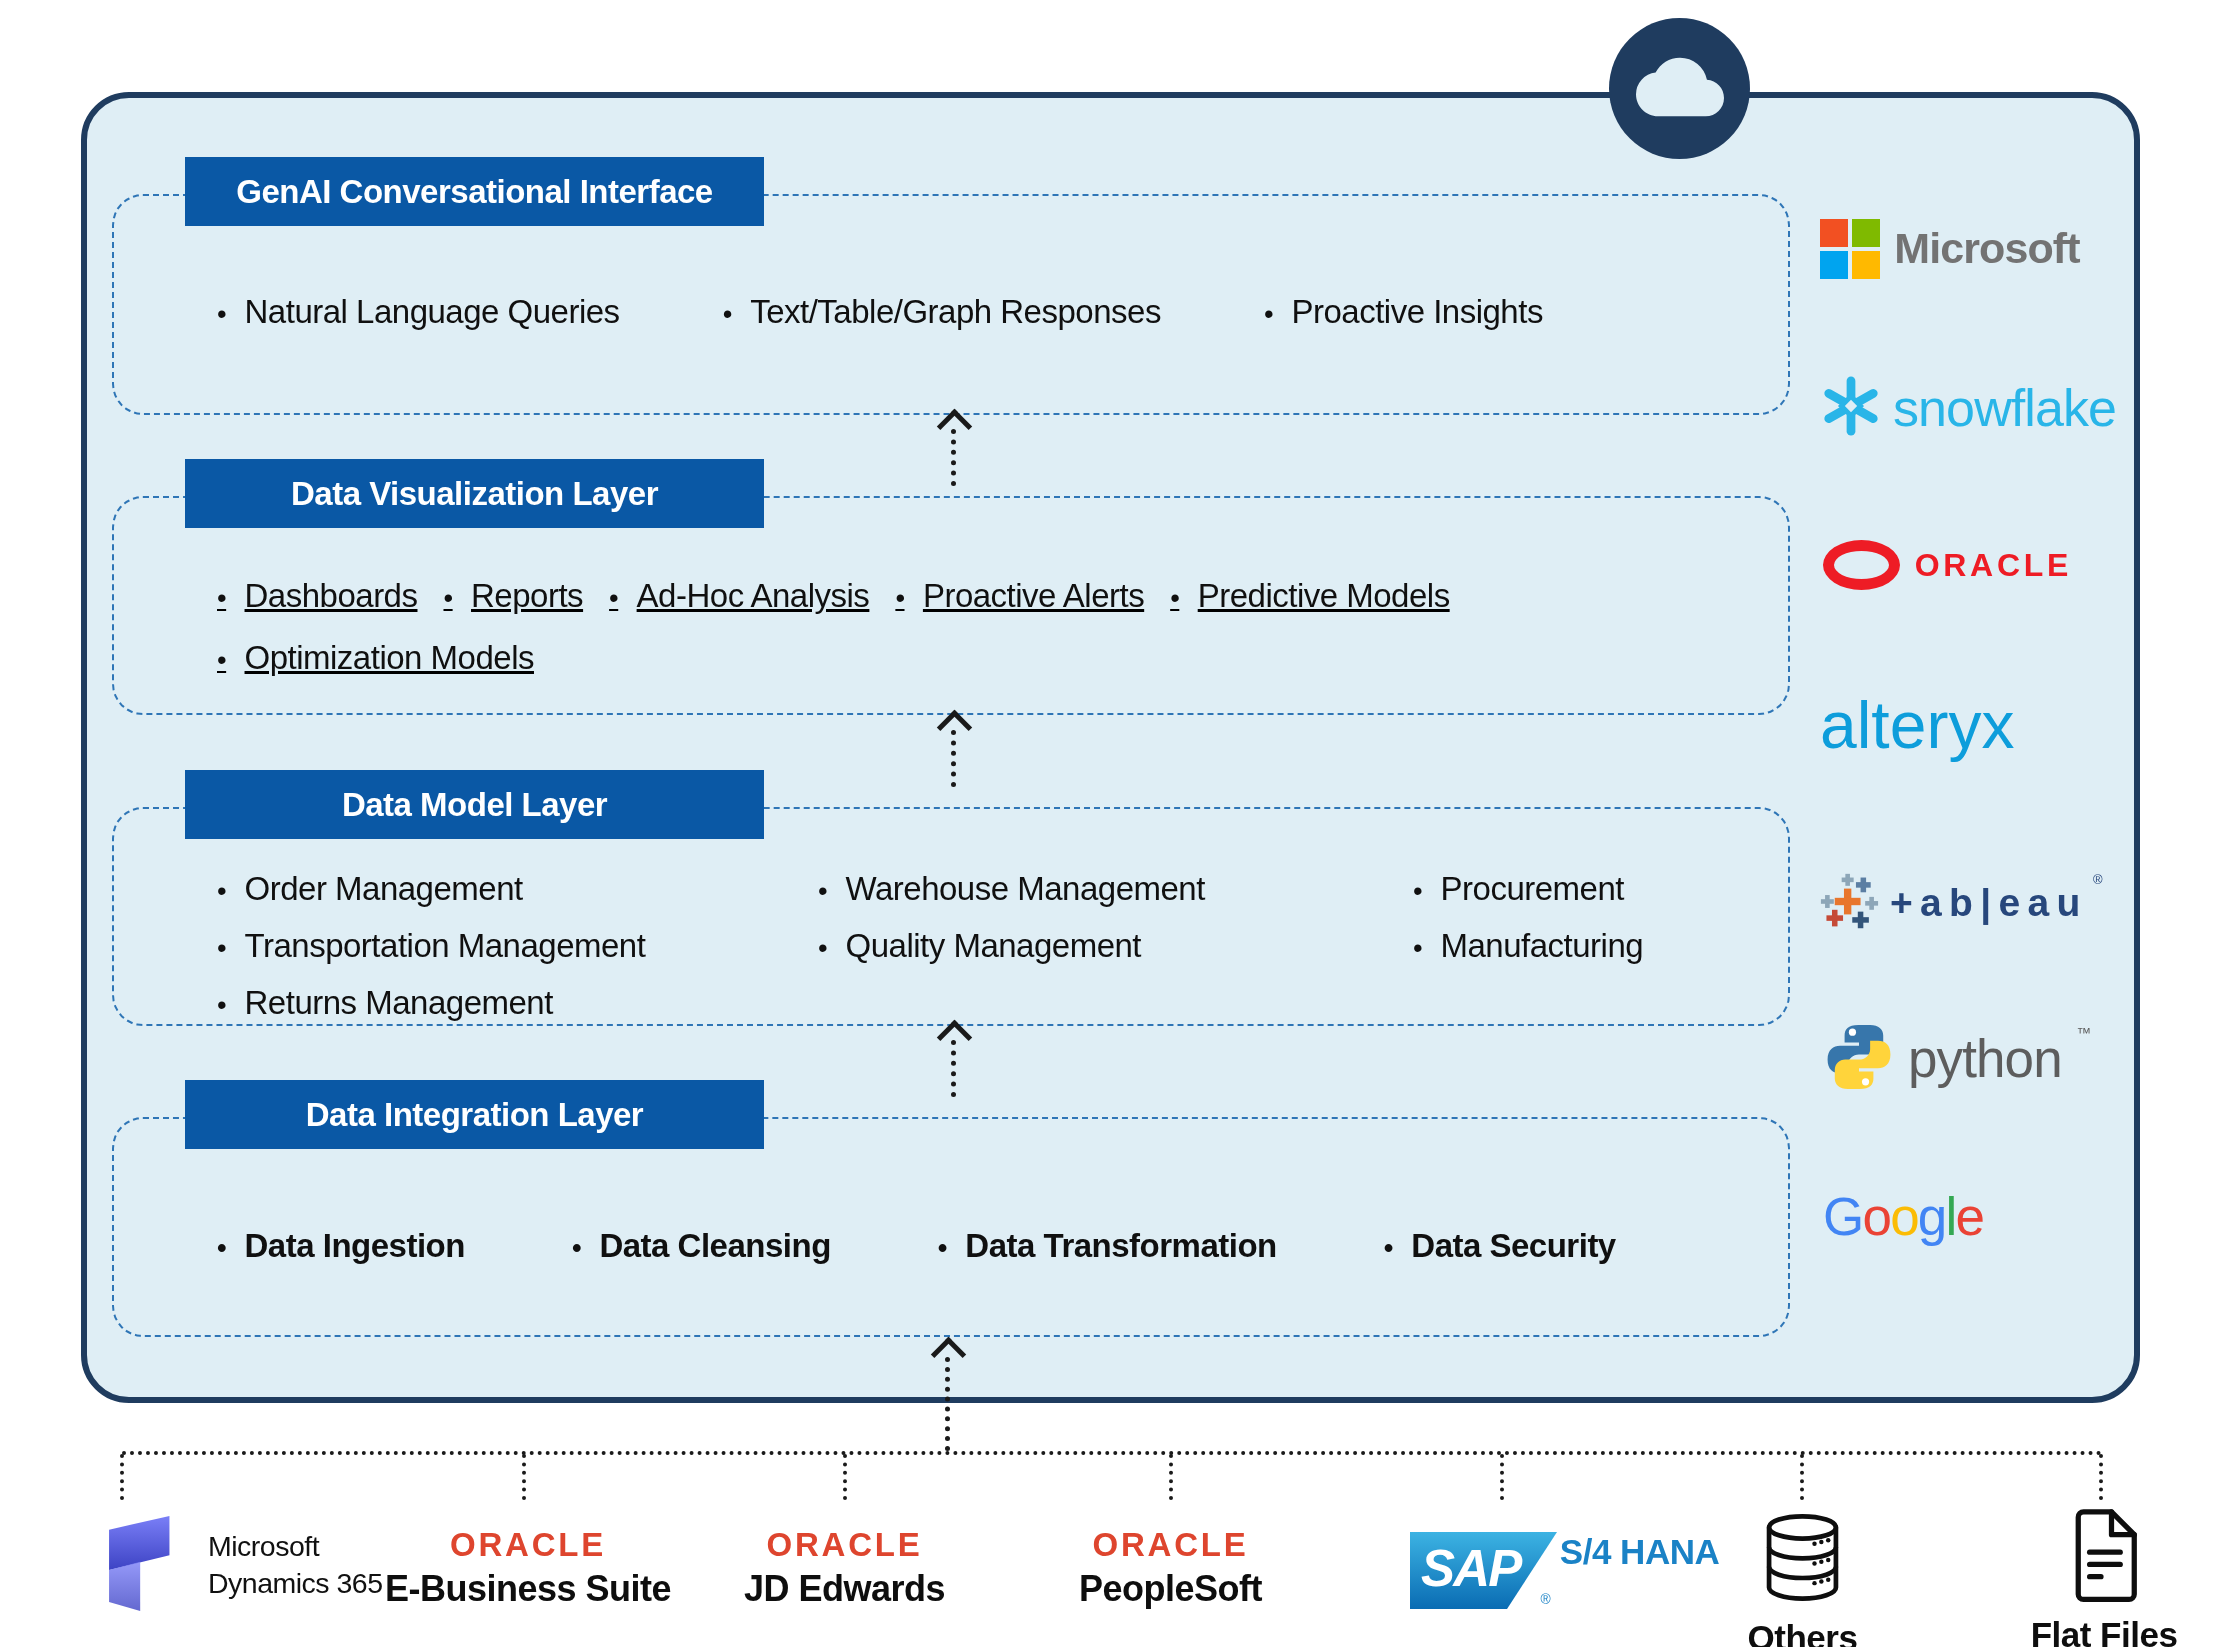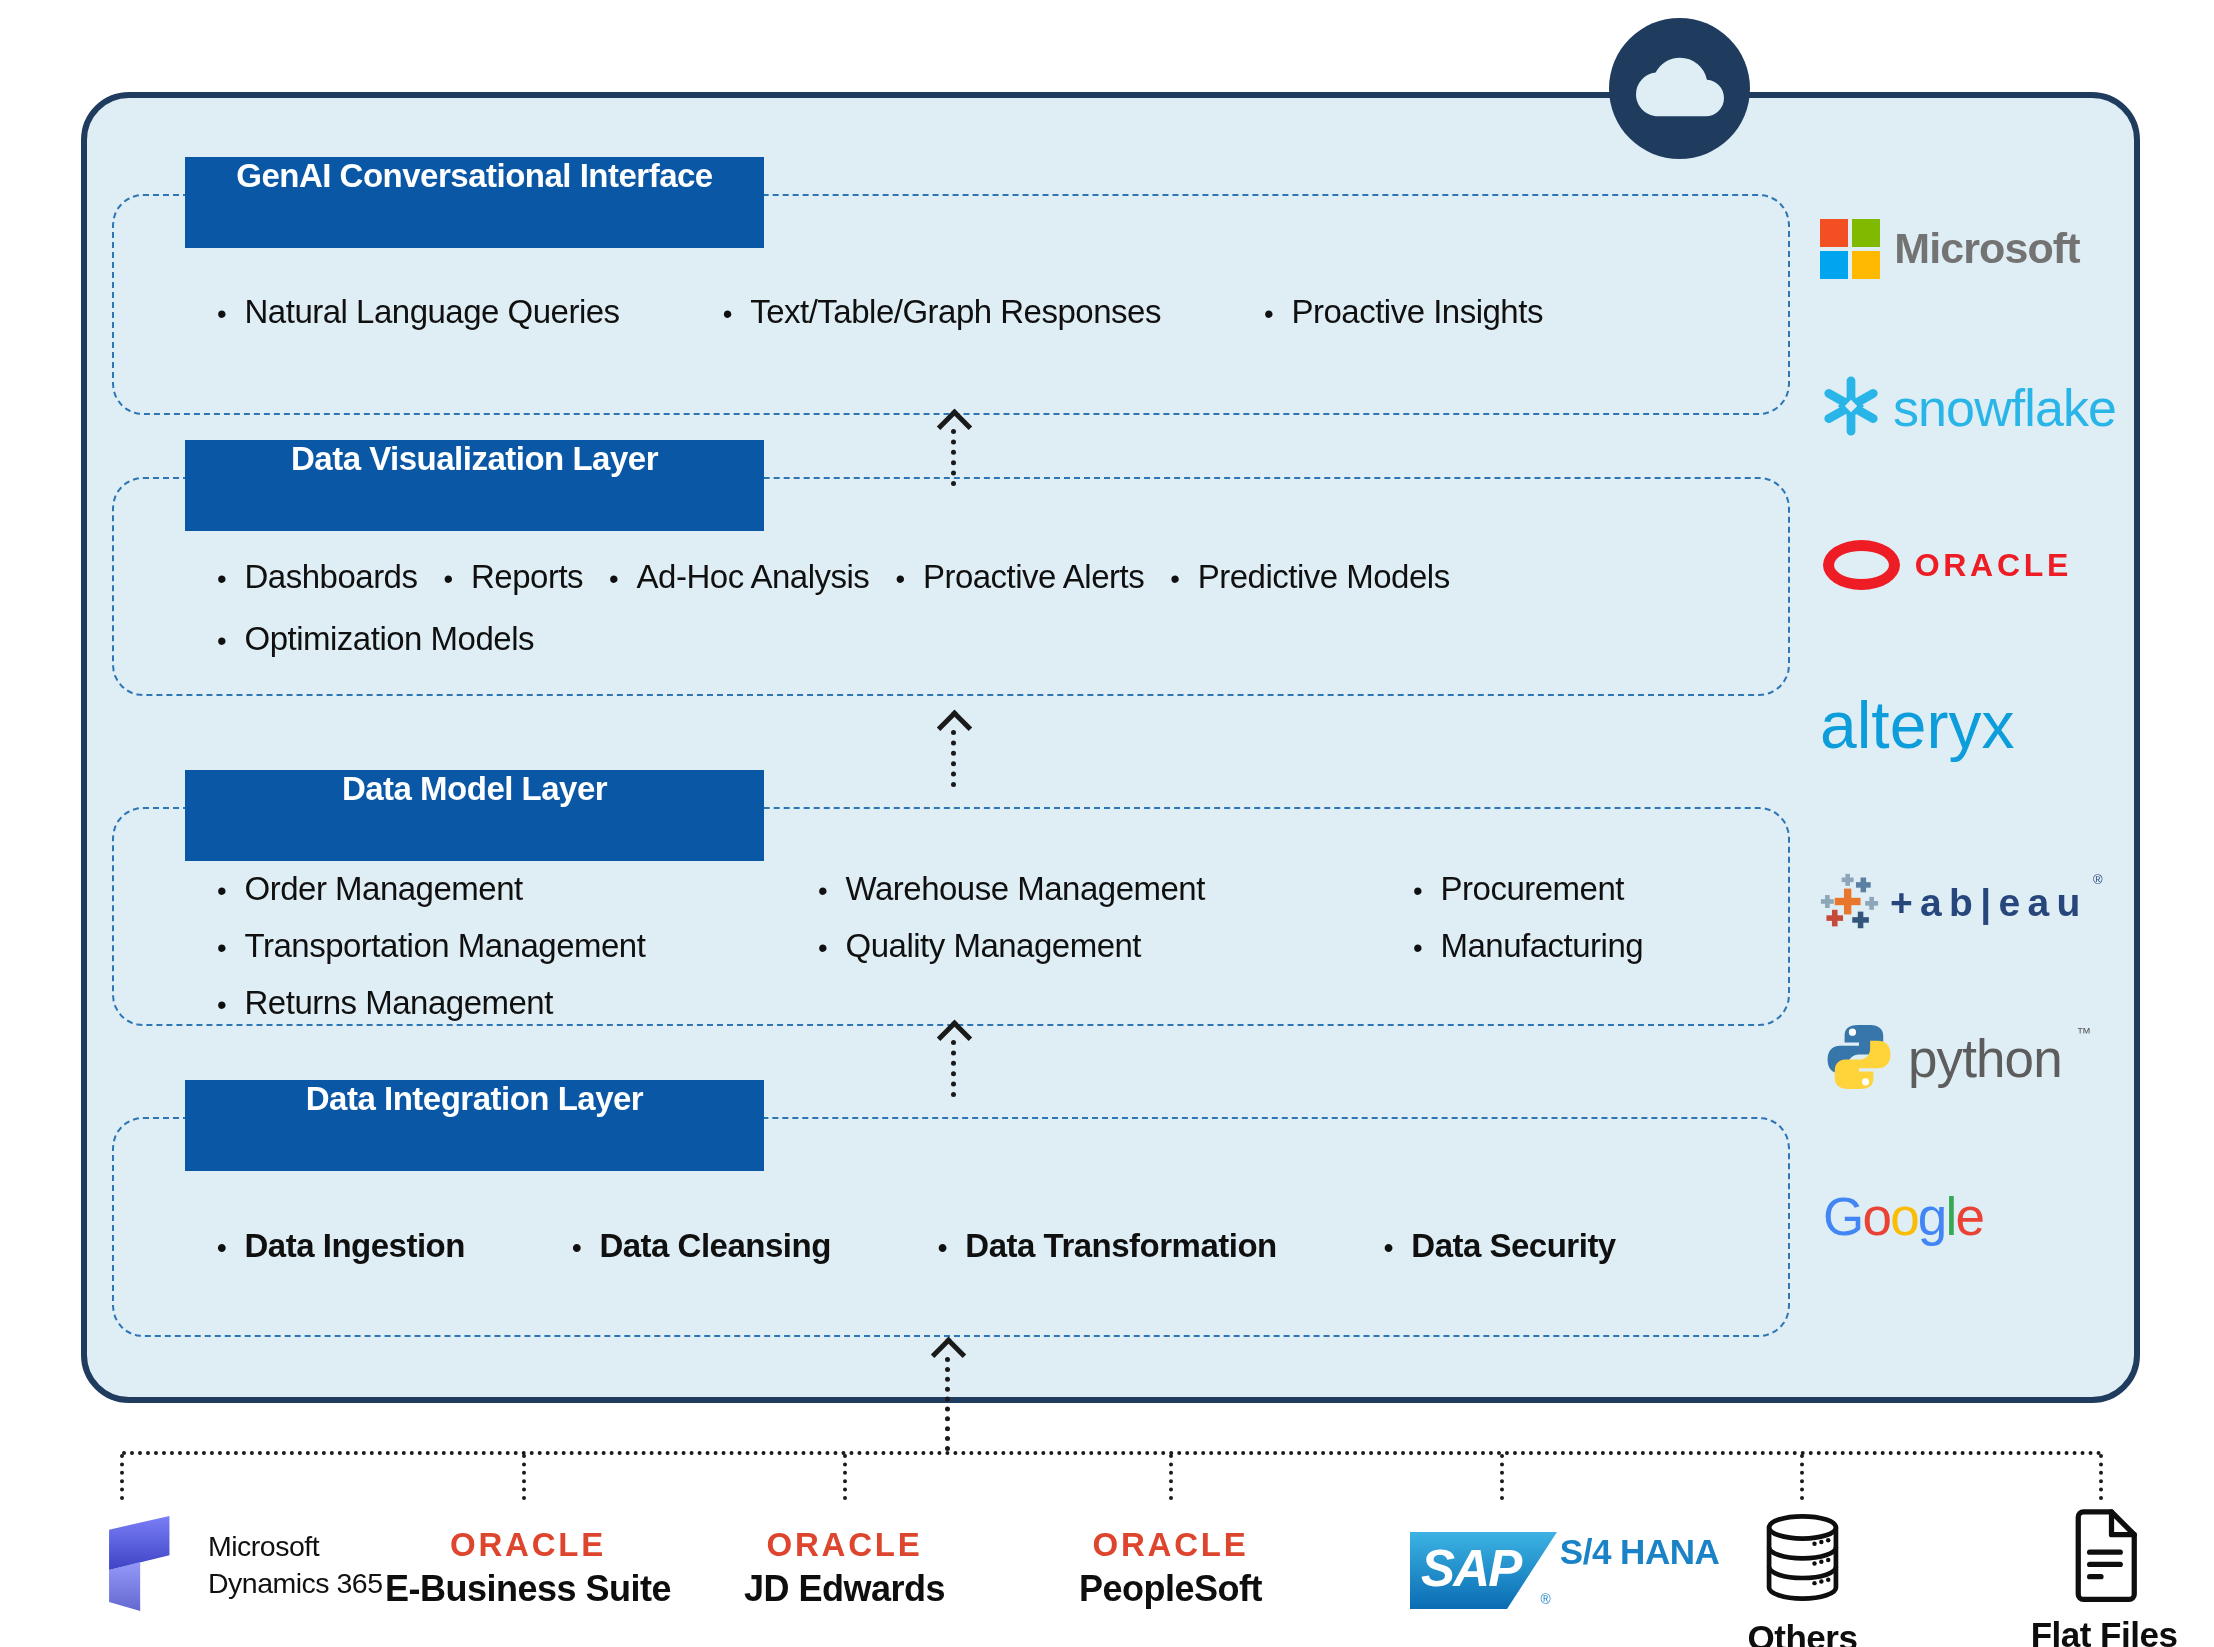"GenAI Conversational Interface" .layer-header { align-items: none -> center; height: 91px -> 69px }
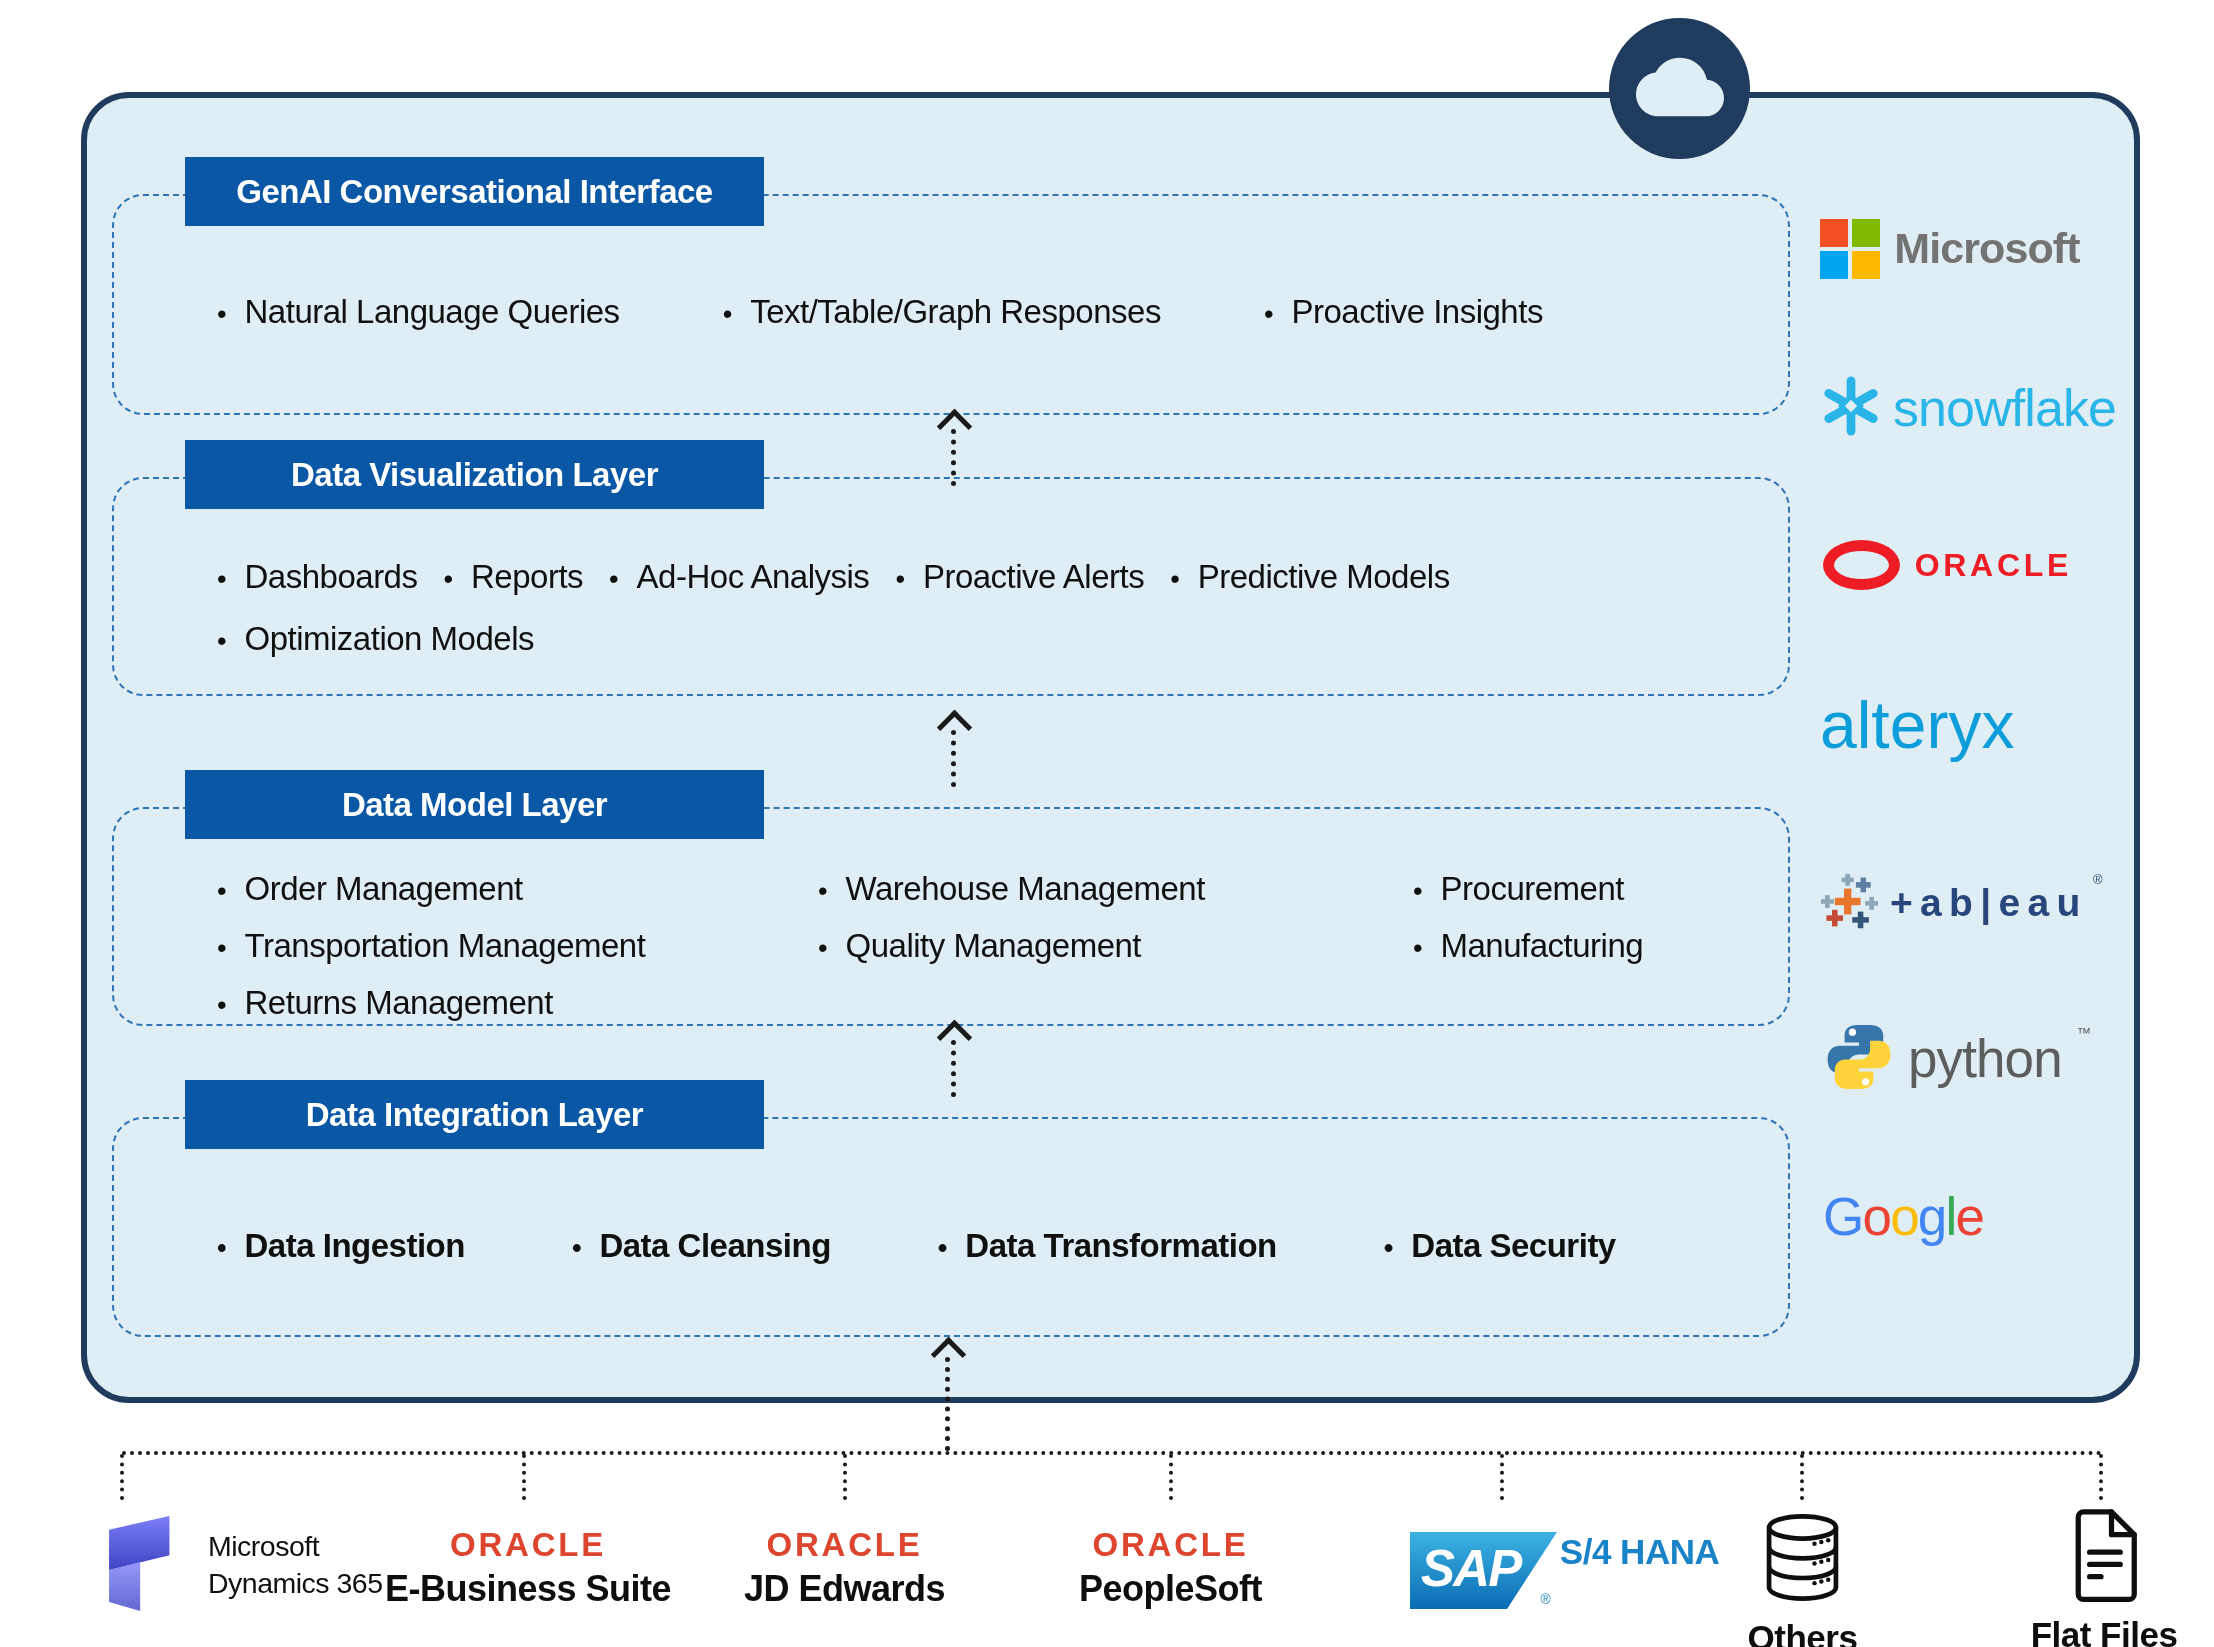"Data Visualization Layer" .layer2 { text-decoration: none -> underline; top: 379px -> 398px }
